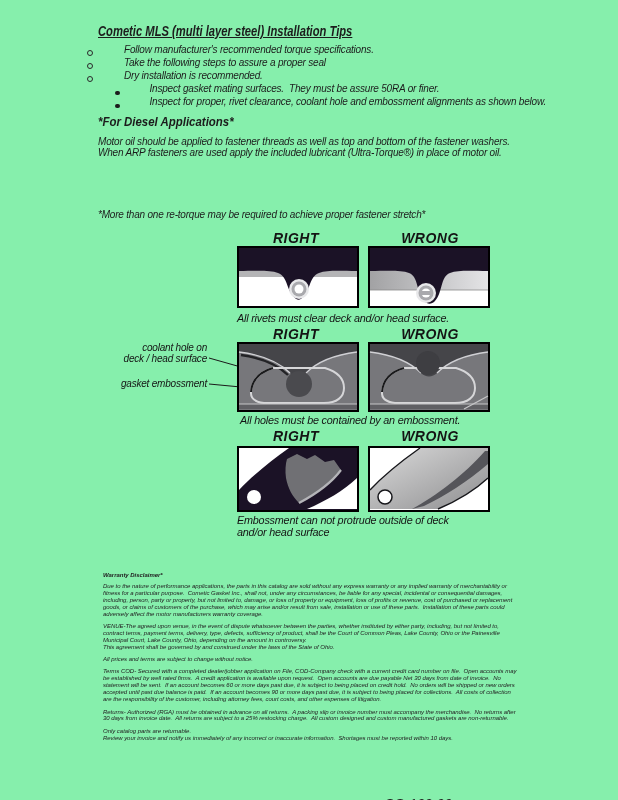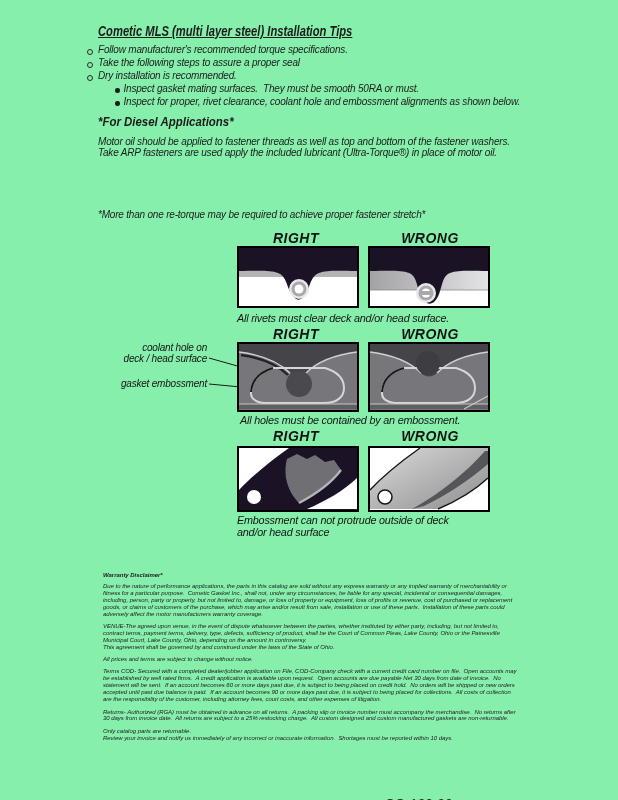"Follow manufacturer's recommended torque" .tip { align-items: center -> flex-end; gap: none -> 26px }
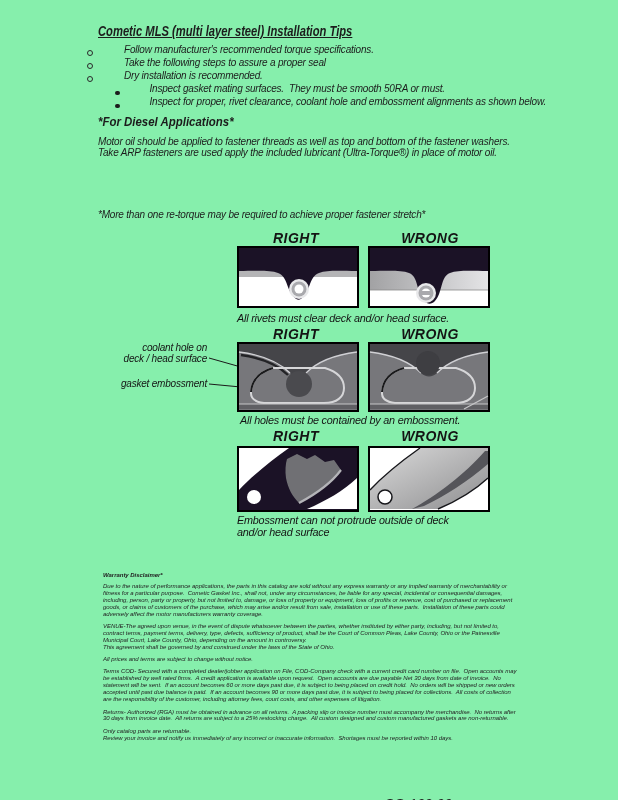"Inspect gasket mating surfaces. They" span { text: smooth 50RA or must -> assure 50RA or finer }
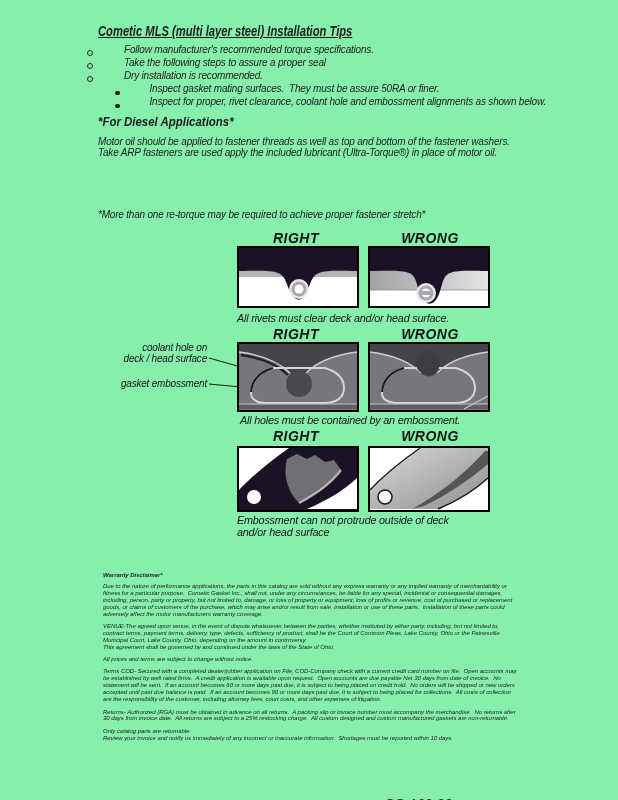"Motor oil should be applied" p.body { text: Take -> When }
